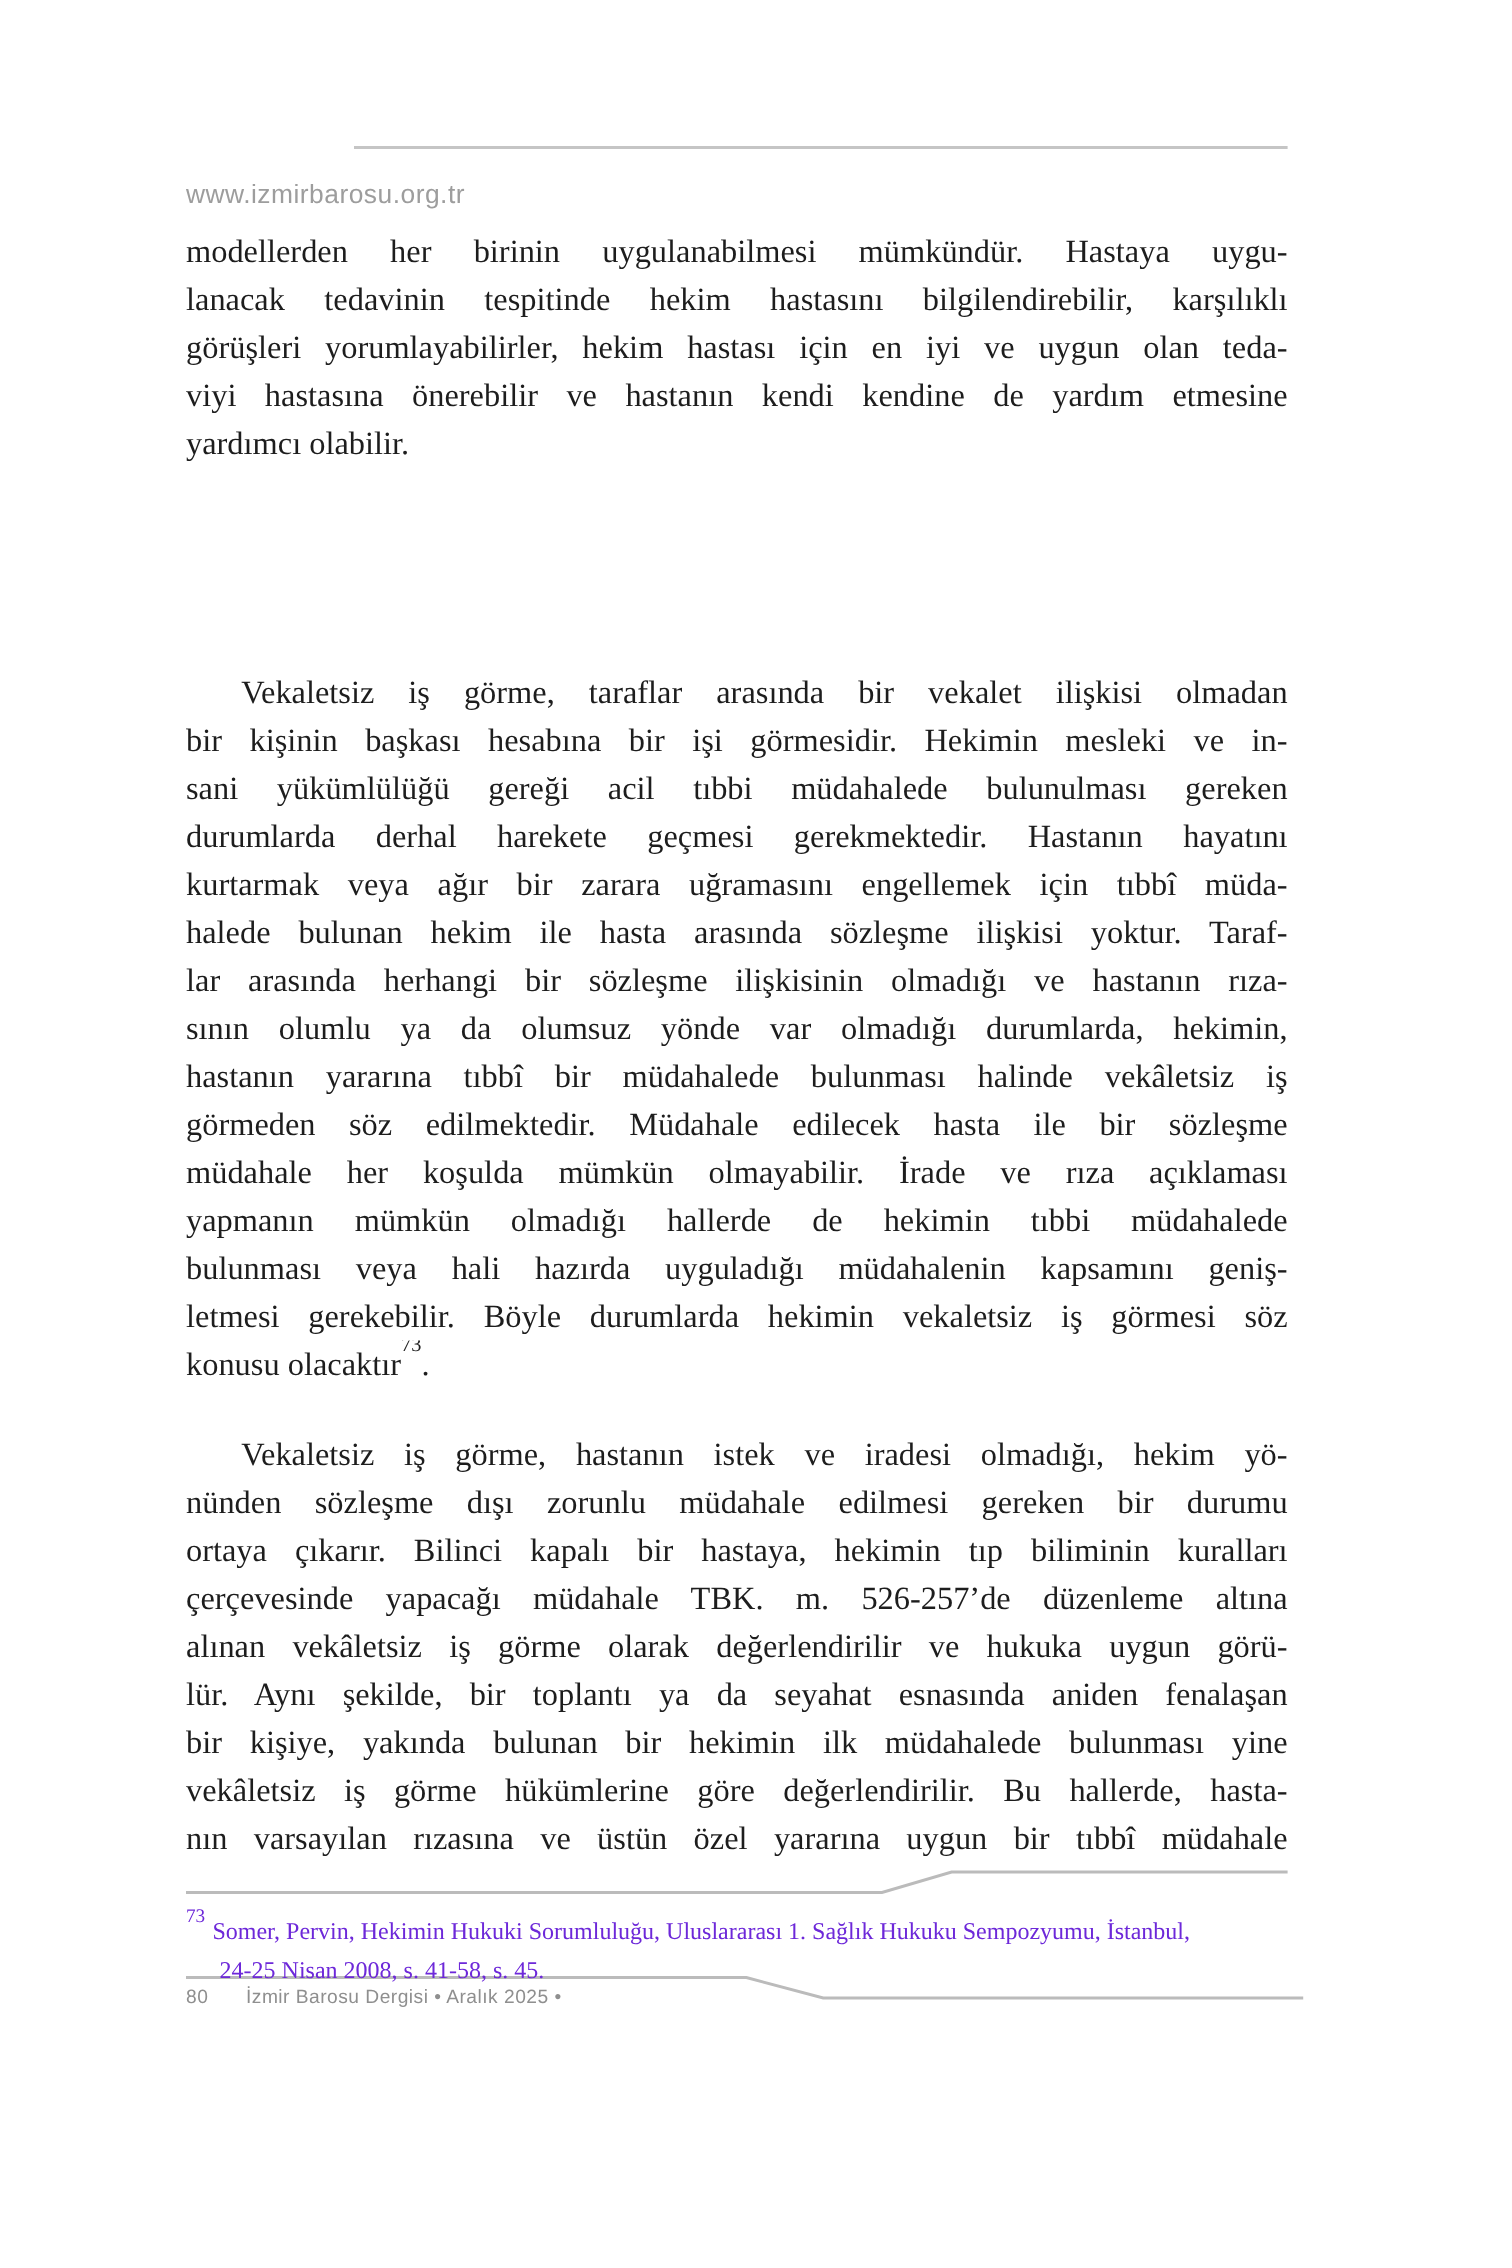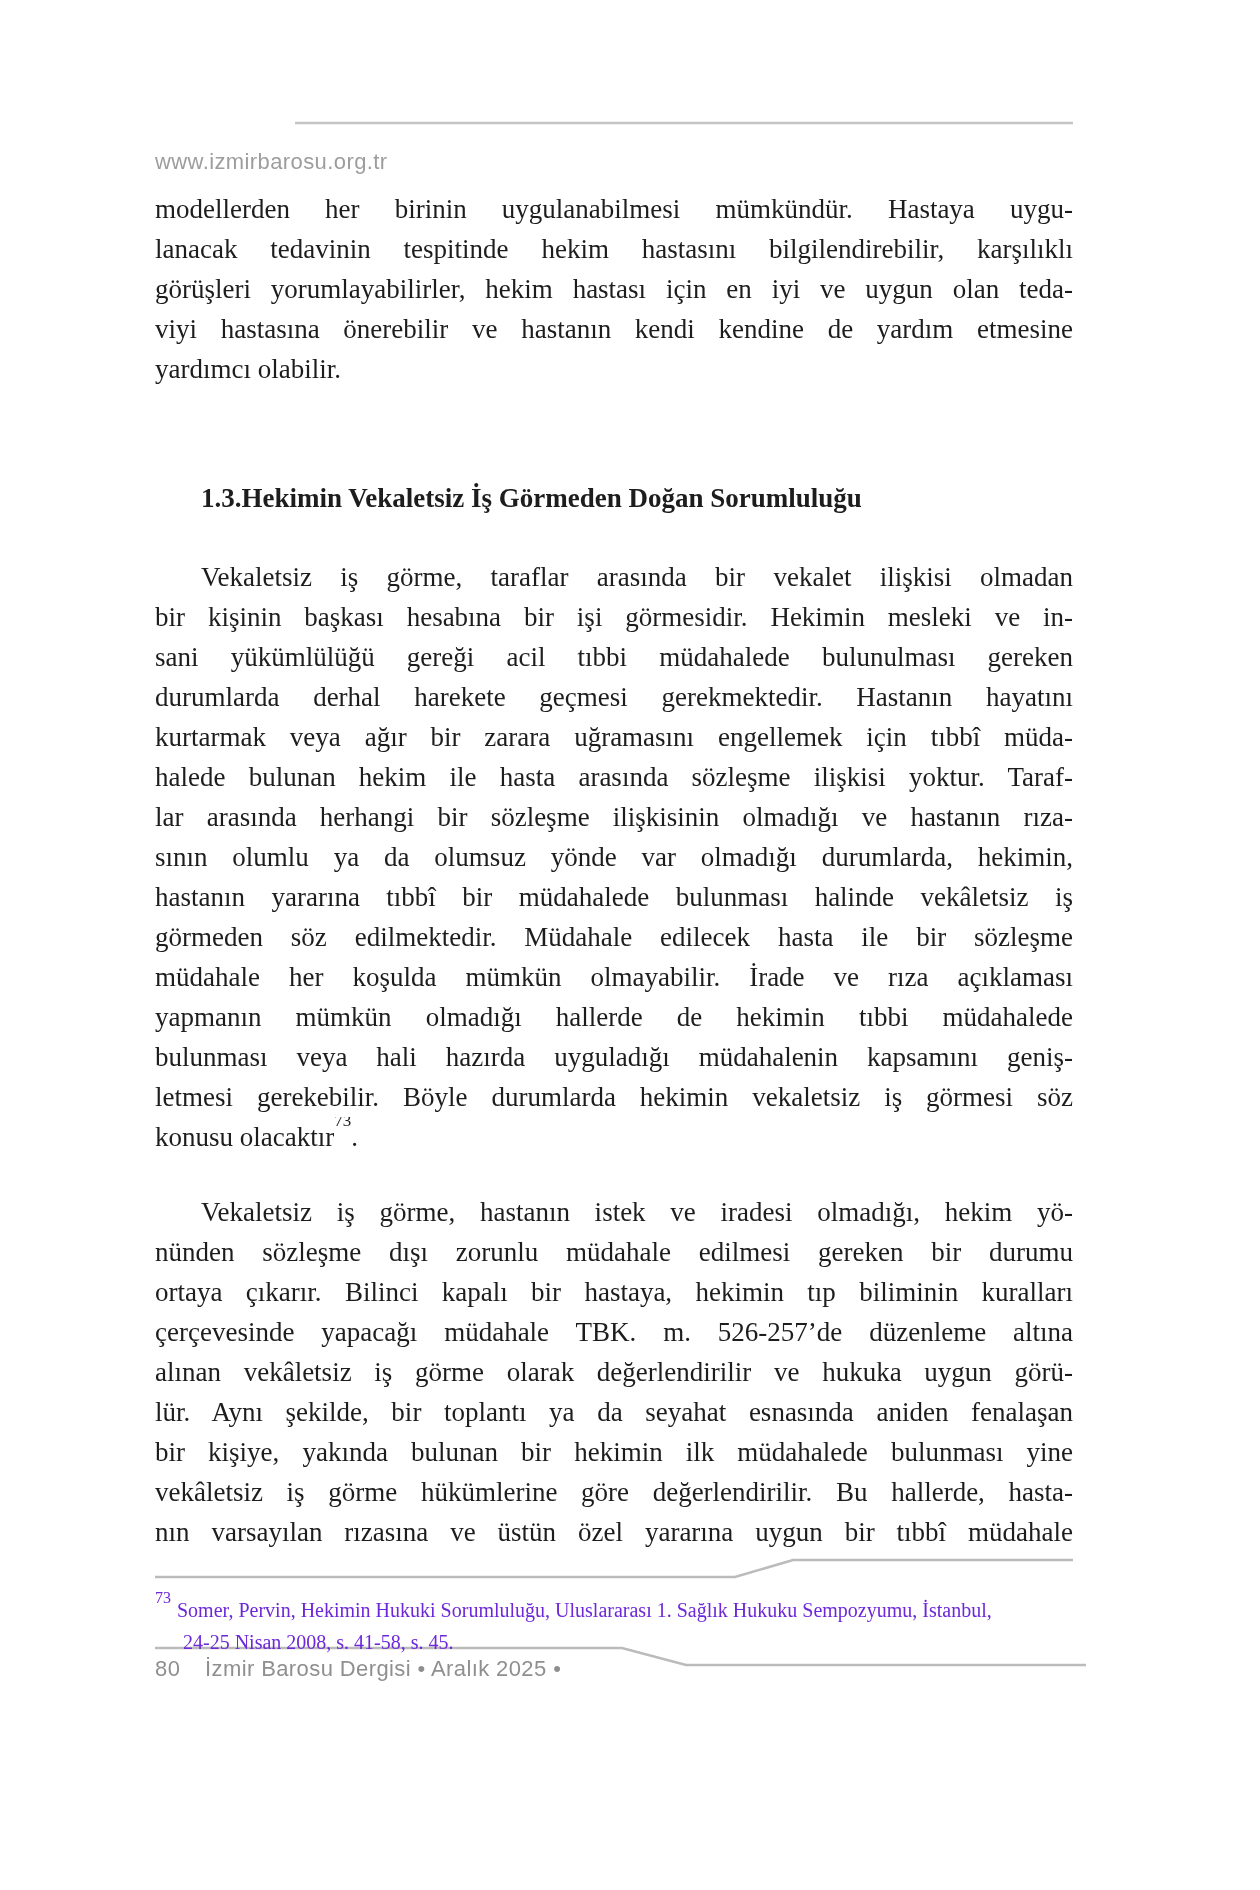"1.3.Hekimin Vekaletsiz İş Görmeden Doğan" div.heading { html: <div>1.3.Hekimin Vekaletsiz İş Görmeden Doğan Sorumluluğu</div> -> none }
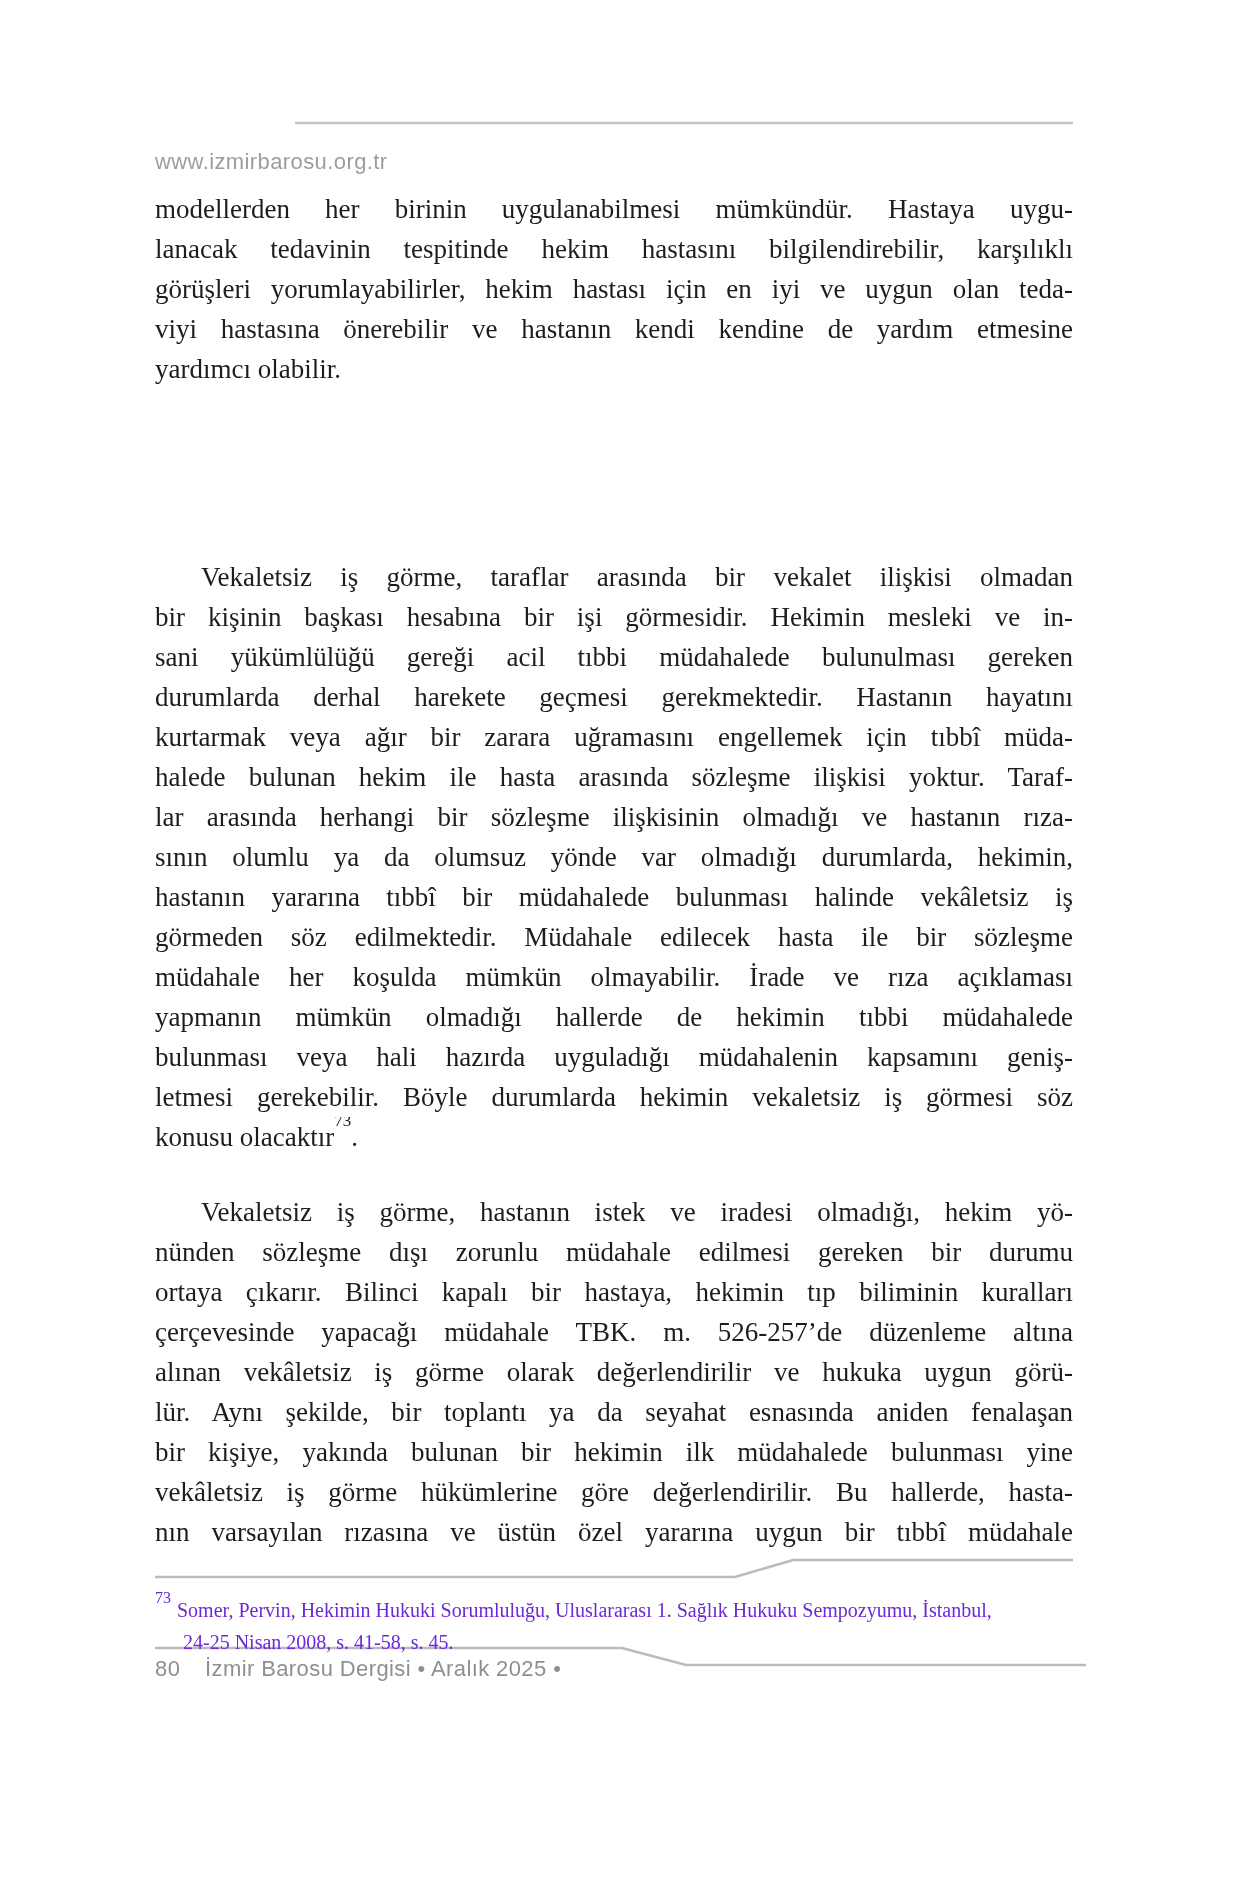"80 İzmir Barosu Dergisi •" .footer-text { font-size: 22px -> 16px }
